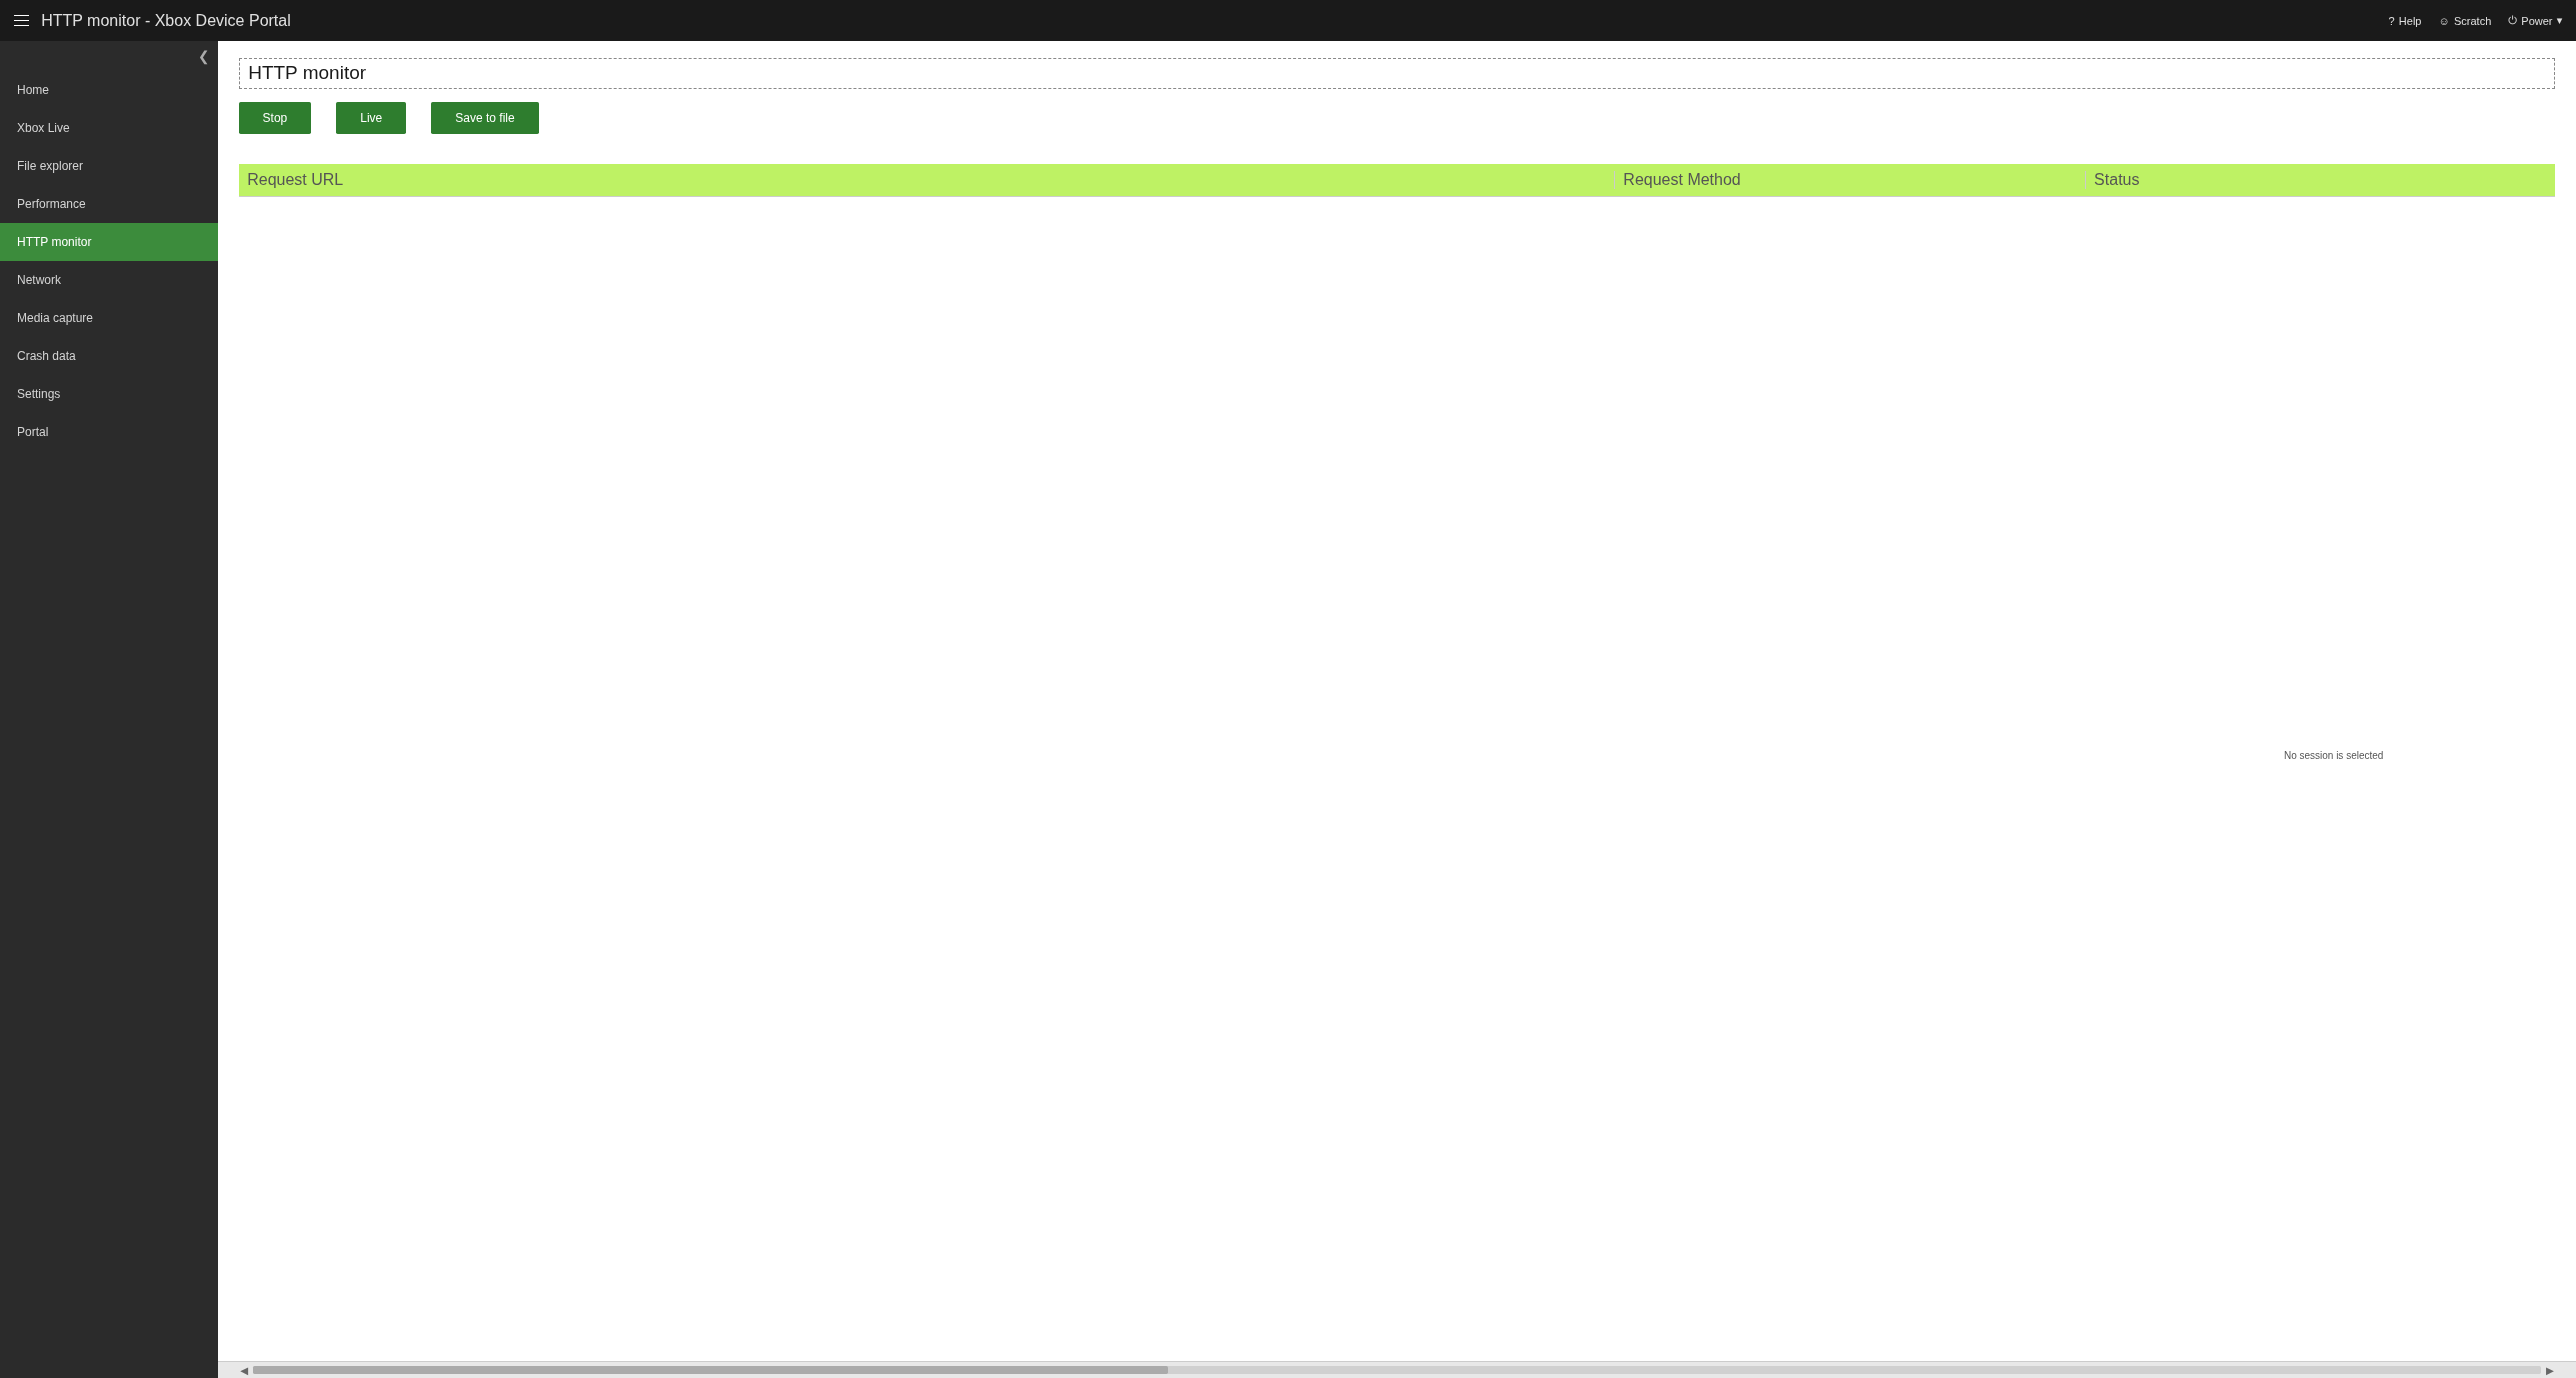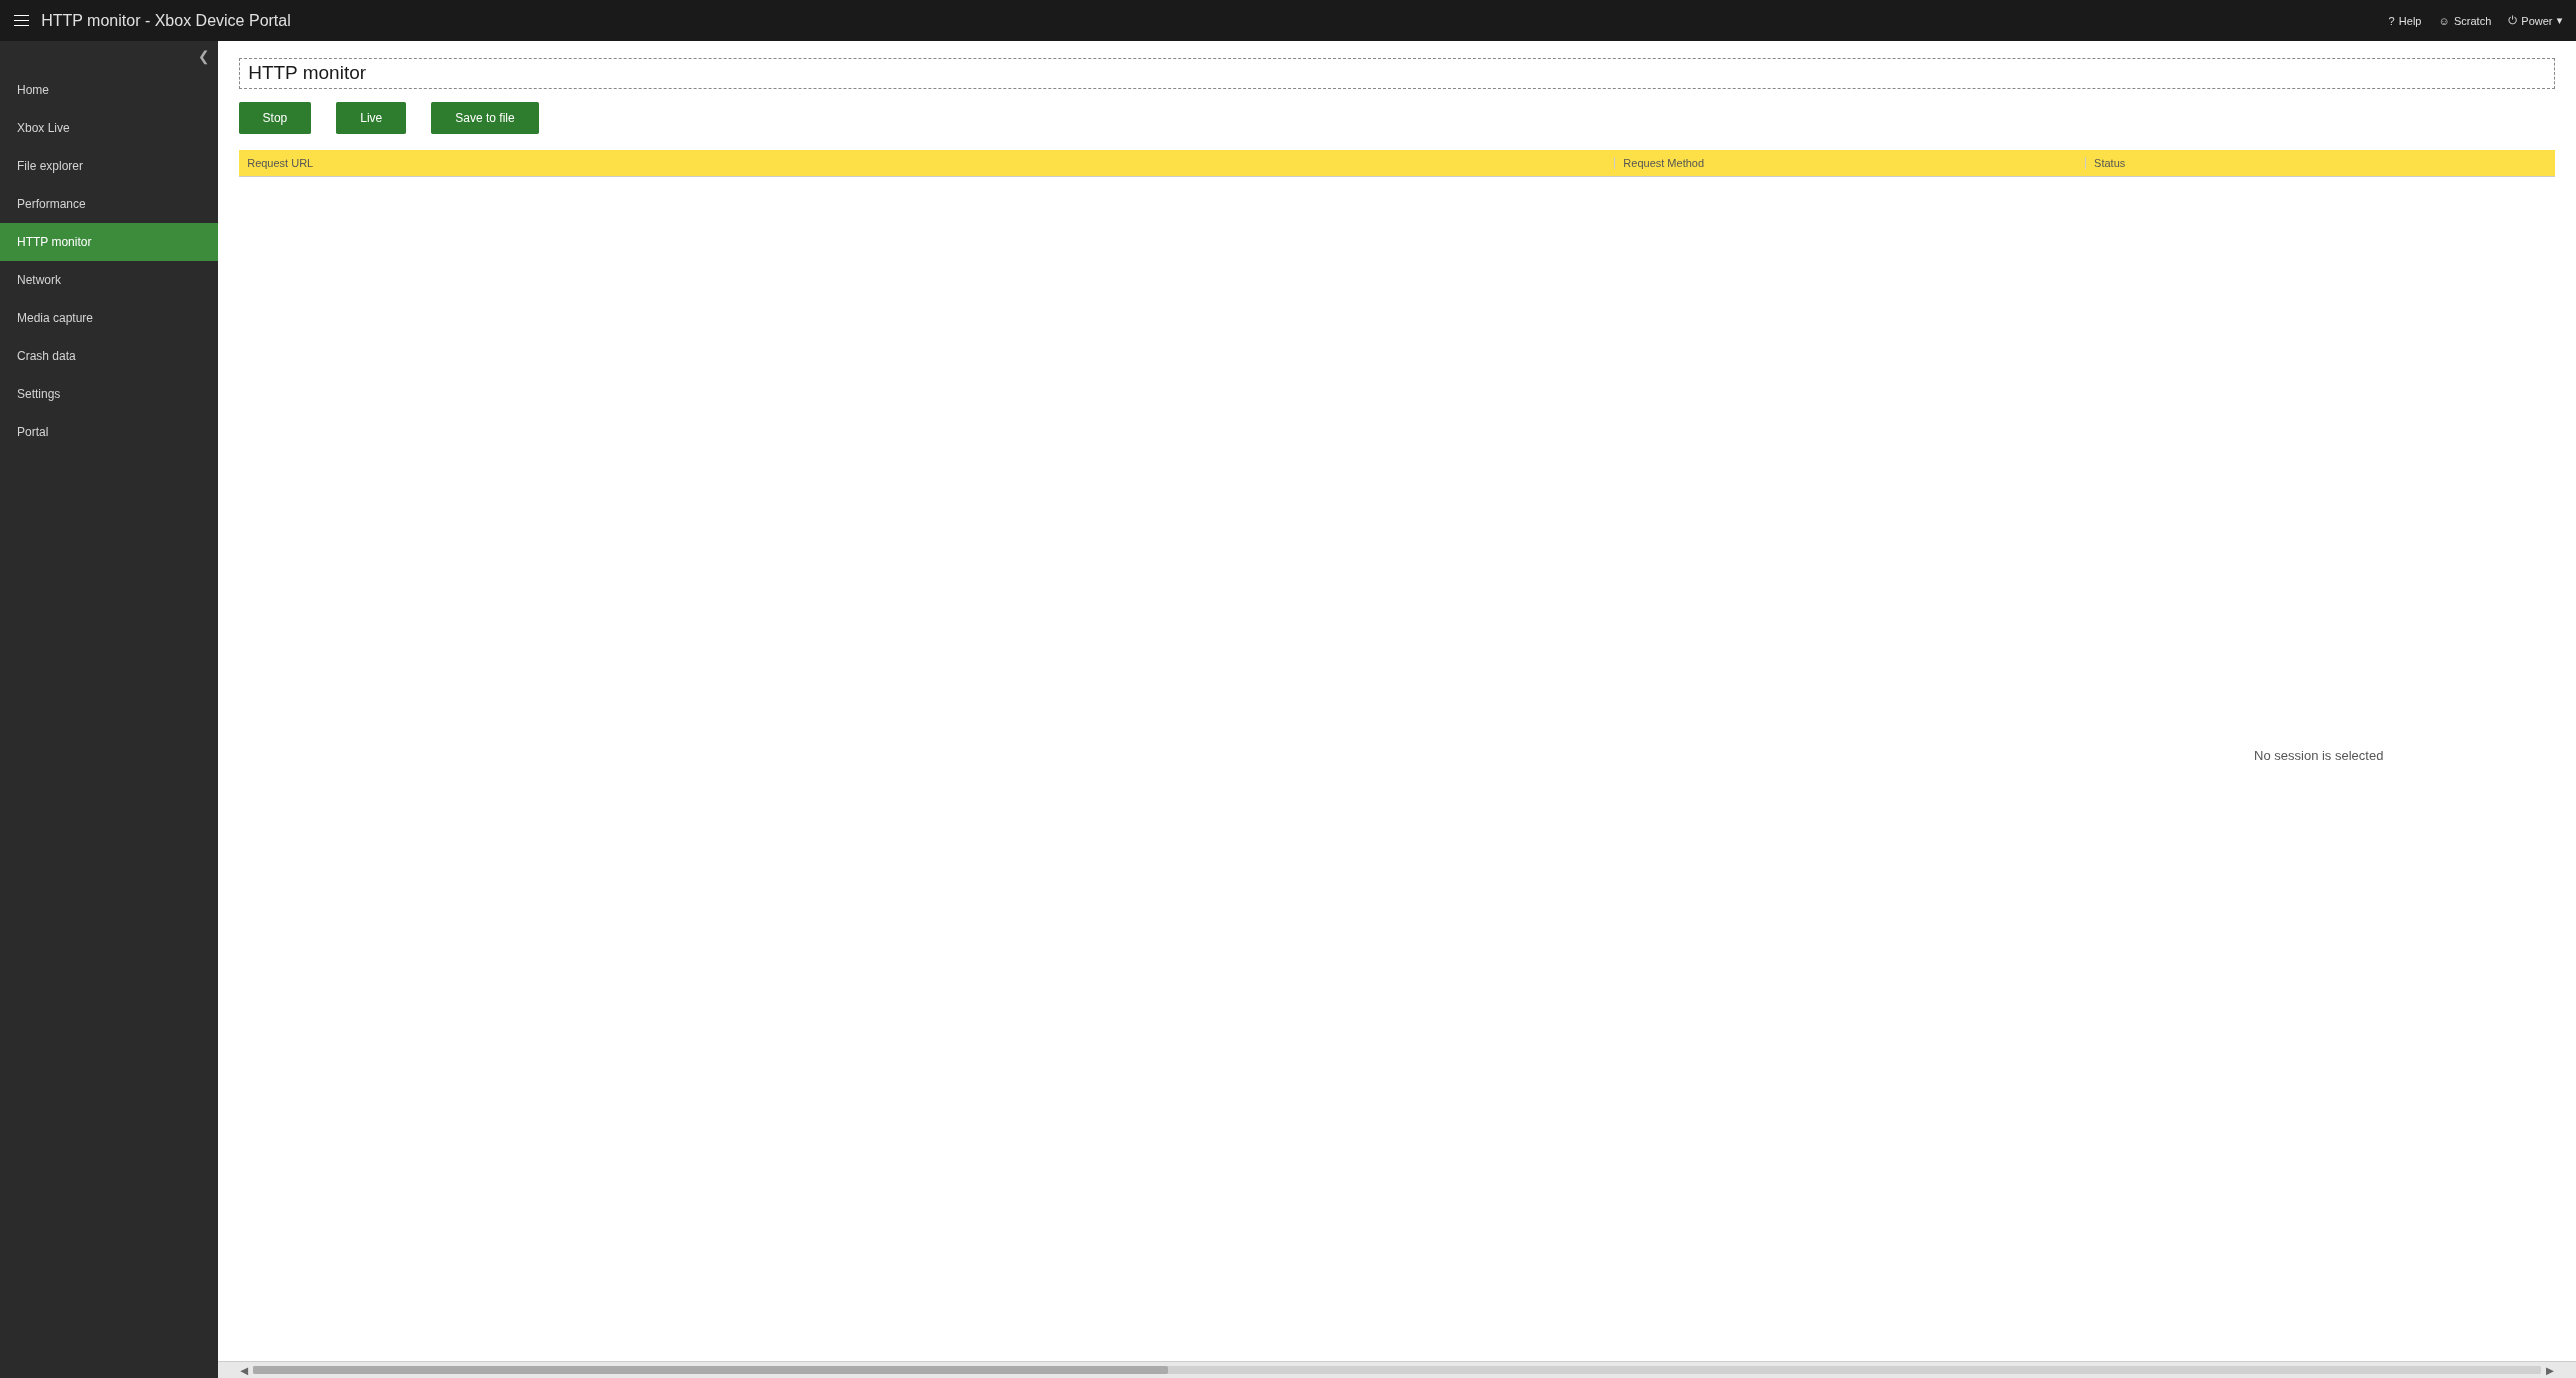"Request URL" .table-header { background: #fde047 -> #bef264; font-size: 11px -> 16px; top: 1px -> 15px }
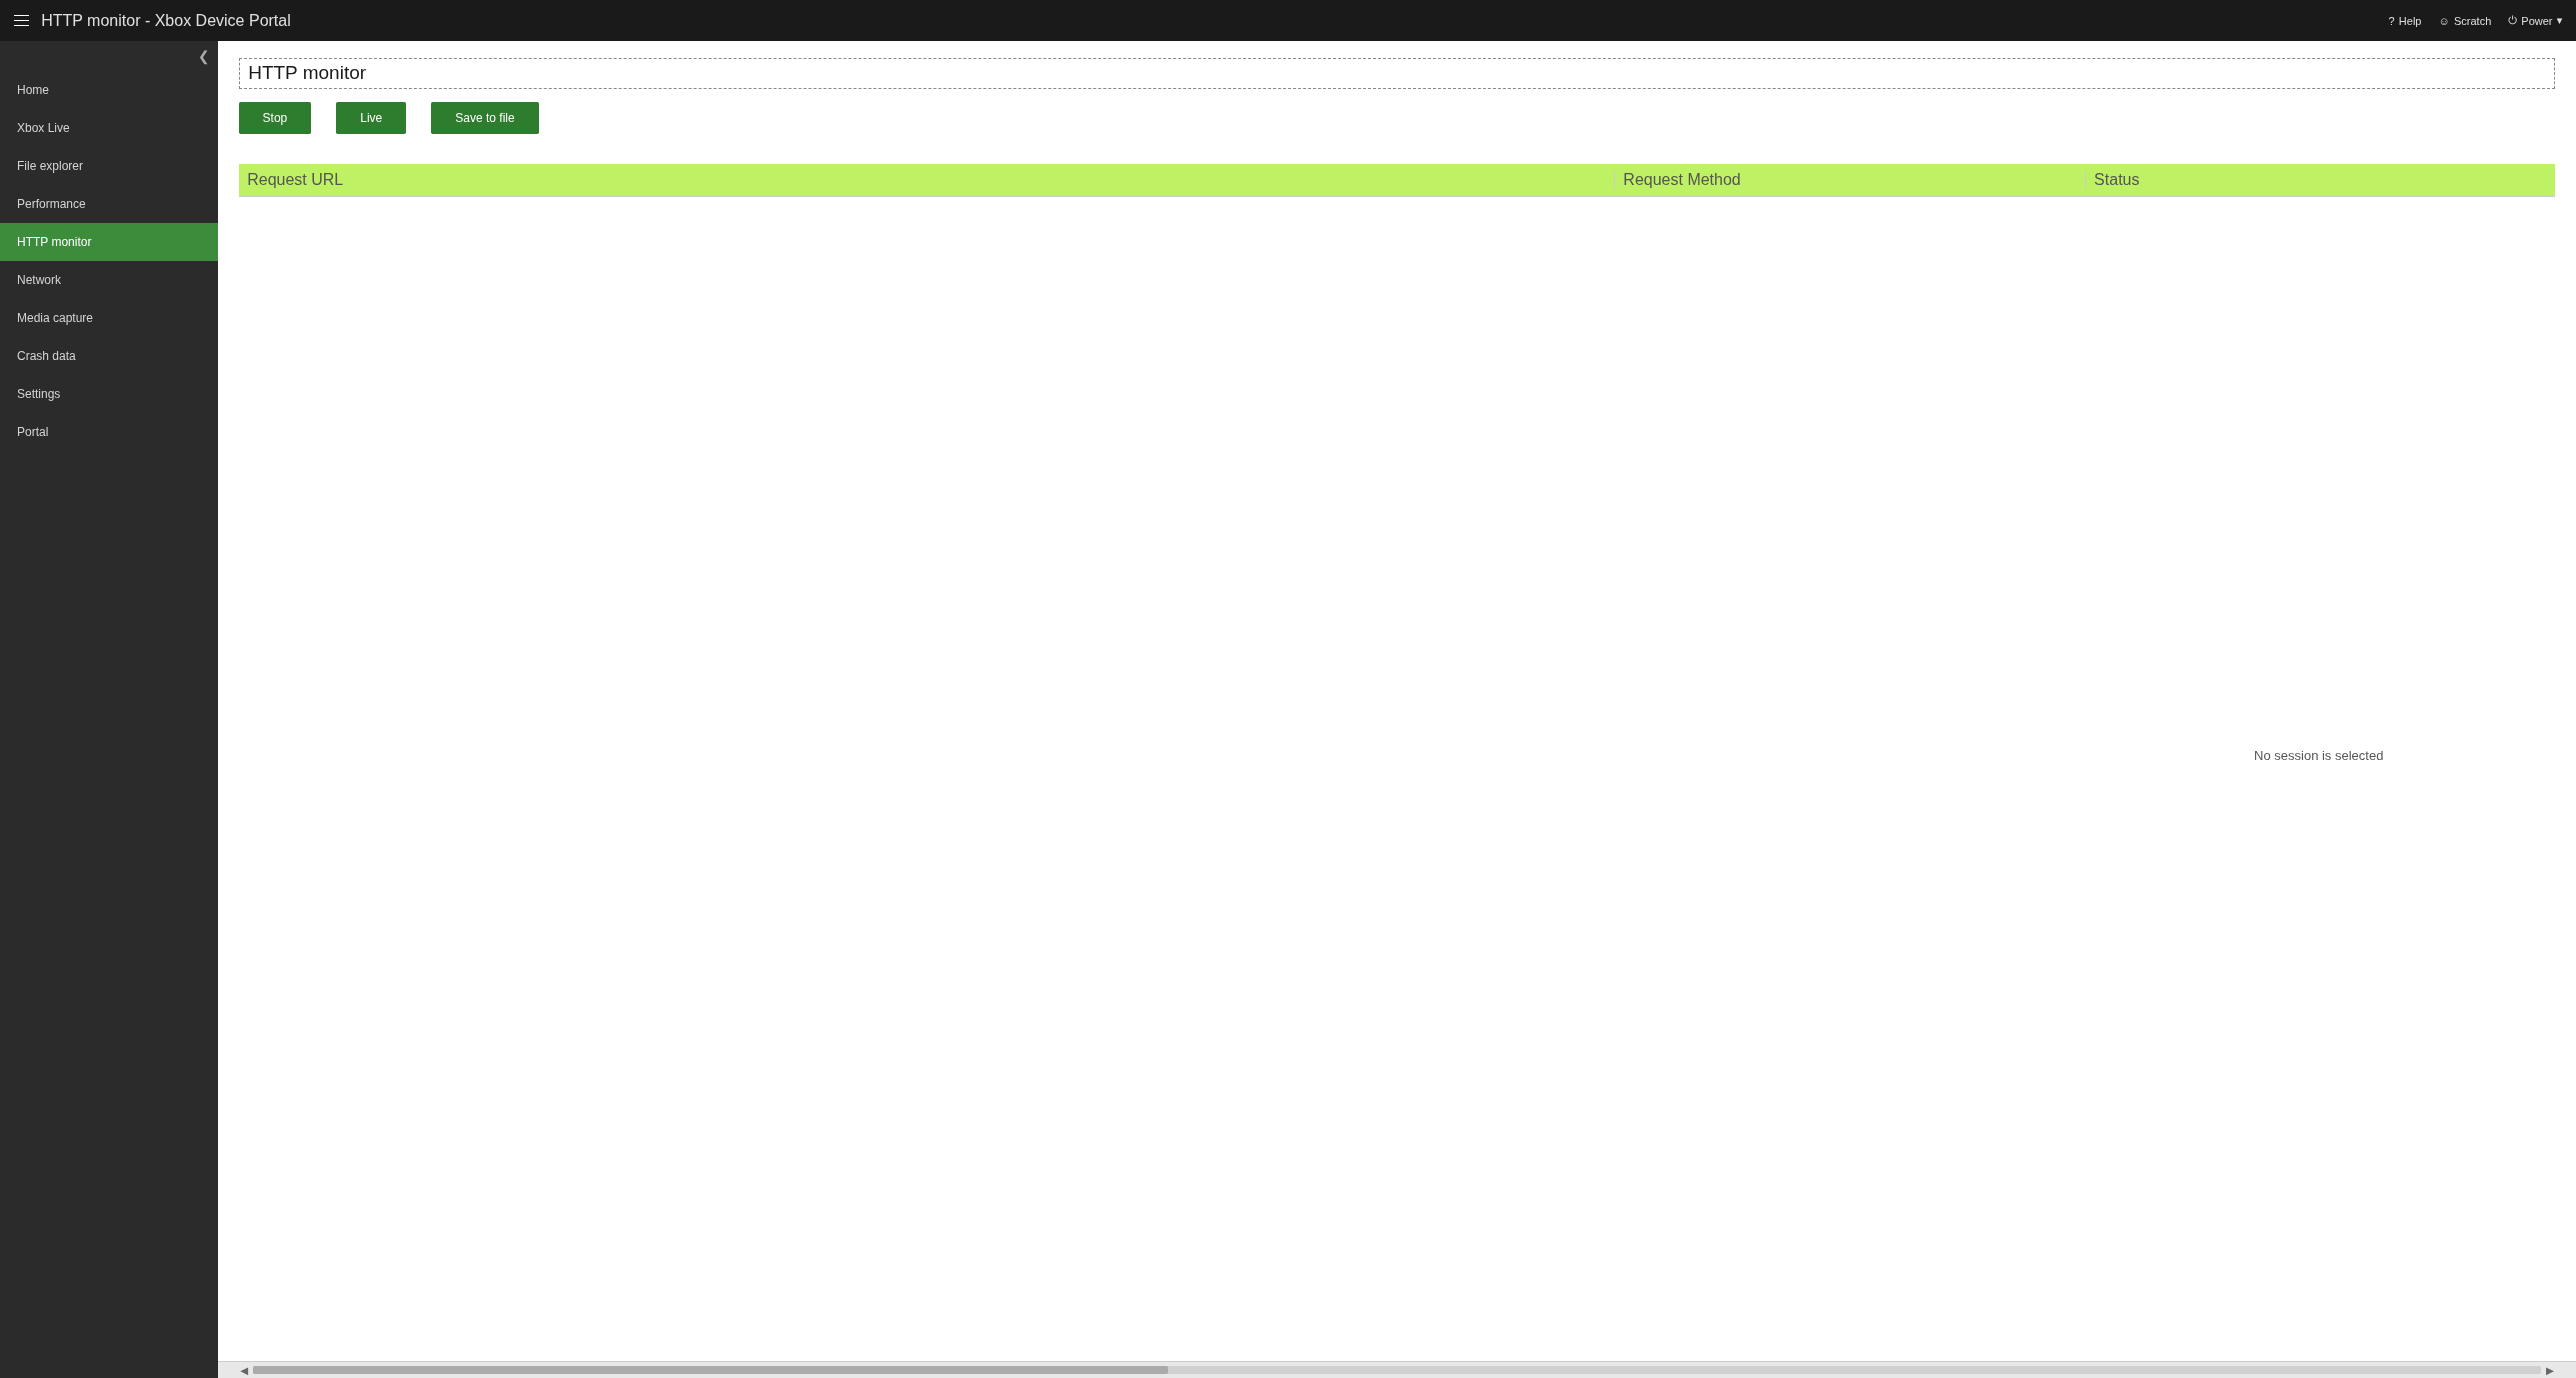"No session is selected" .no-session { font-size: 13px -> 10px }
